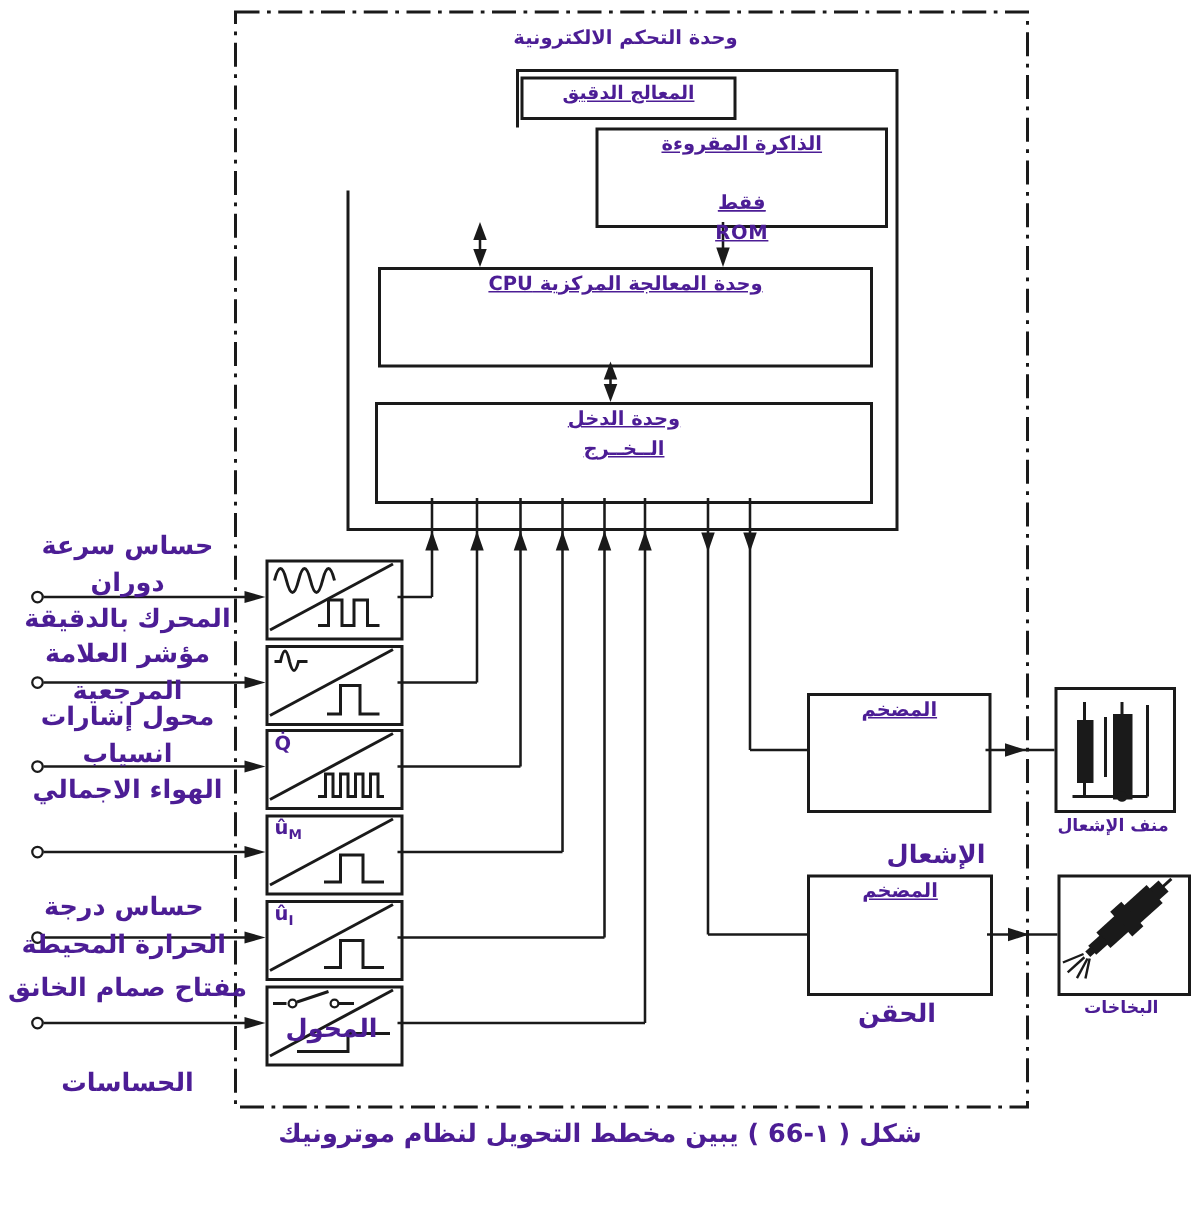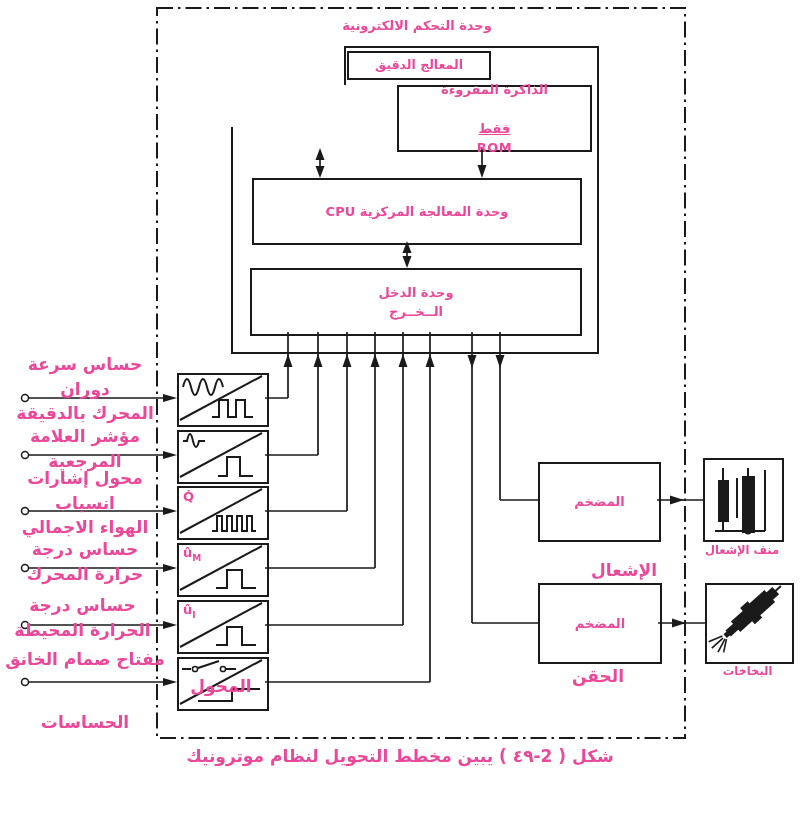"وحدة التحكم الالكترونية" .stage { color: #ec4899 -> #4c1d95 }
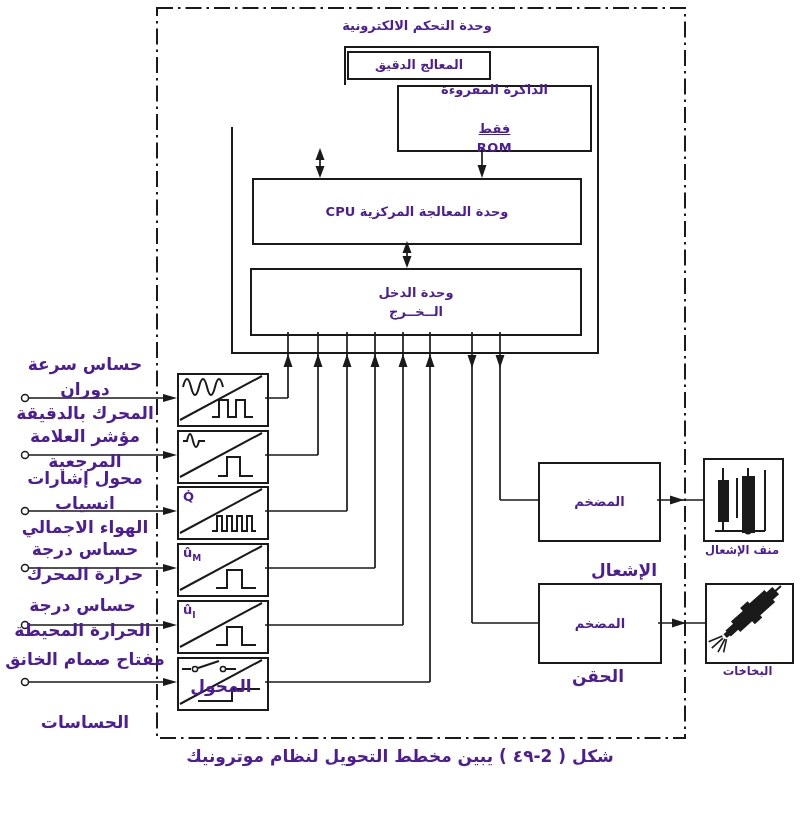"المعالج الدقيق" .box { justify-content: center -> flex-start; text-decoration: none -> underline }
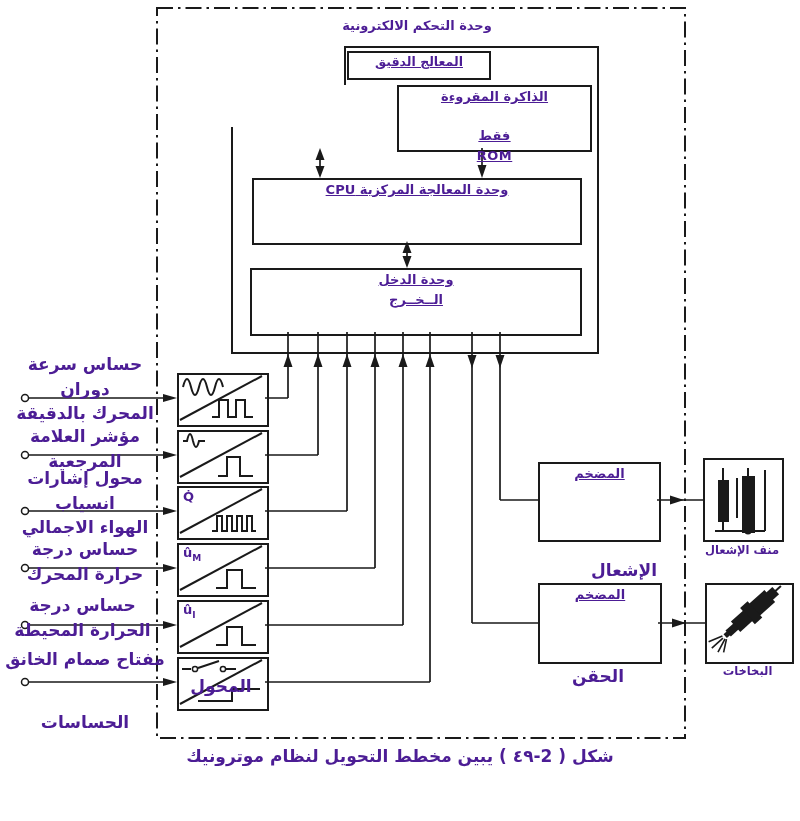"حساس درجة حرارة المحرك" div.lbl { html: <div>حساس درجة حرارة المحرك</div> -> none }
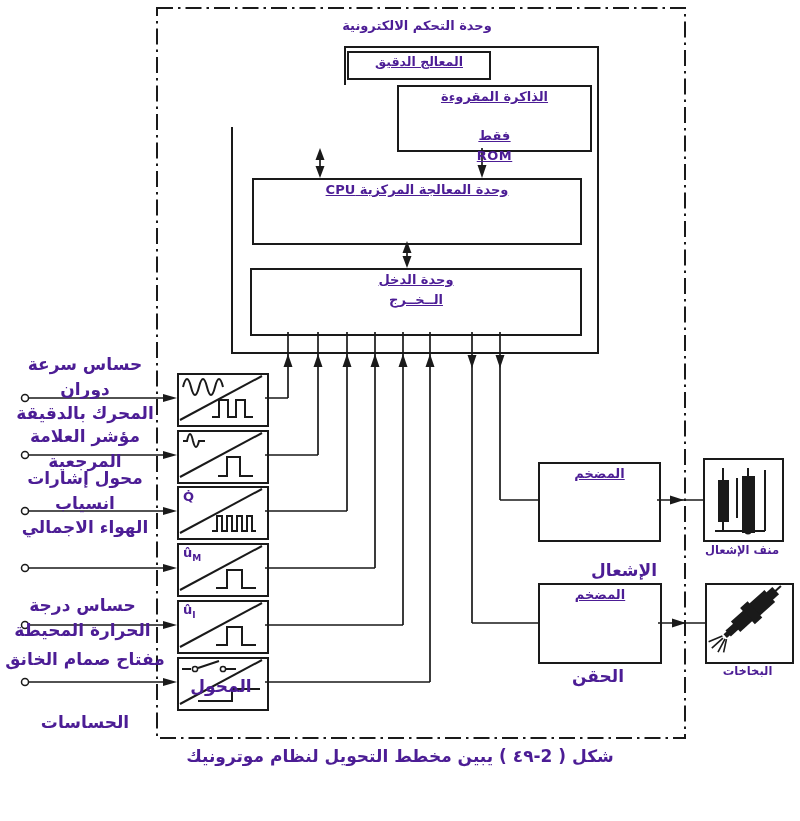"شكل ( 2-٤٩ ) يبين" div.lbl { text: 2-٤٩ -> ١-66 }
